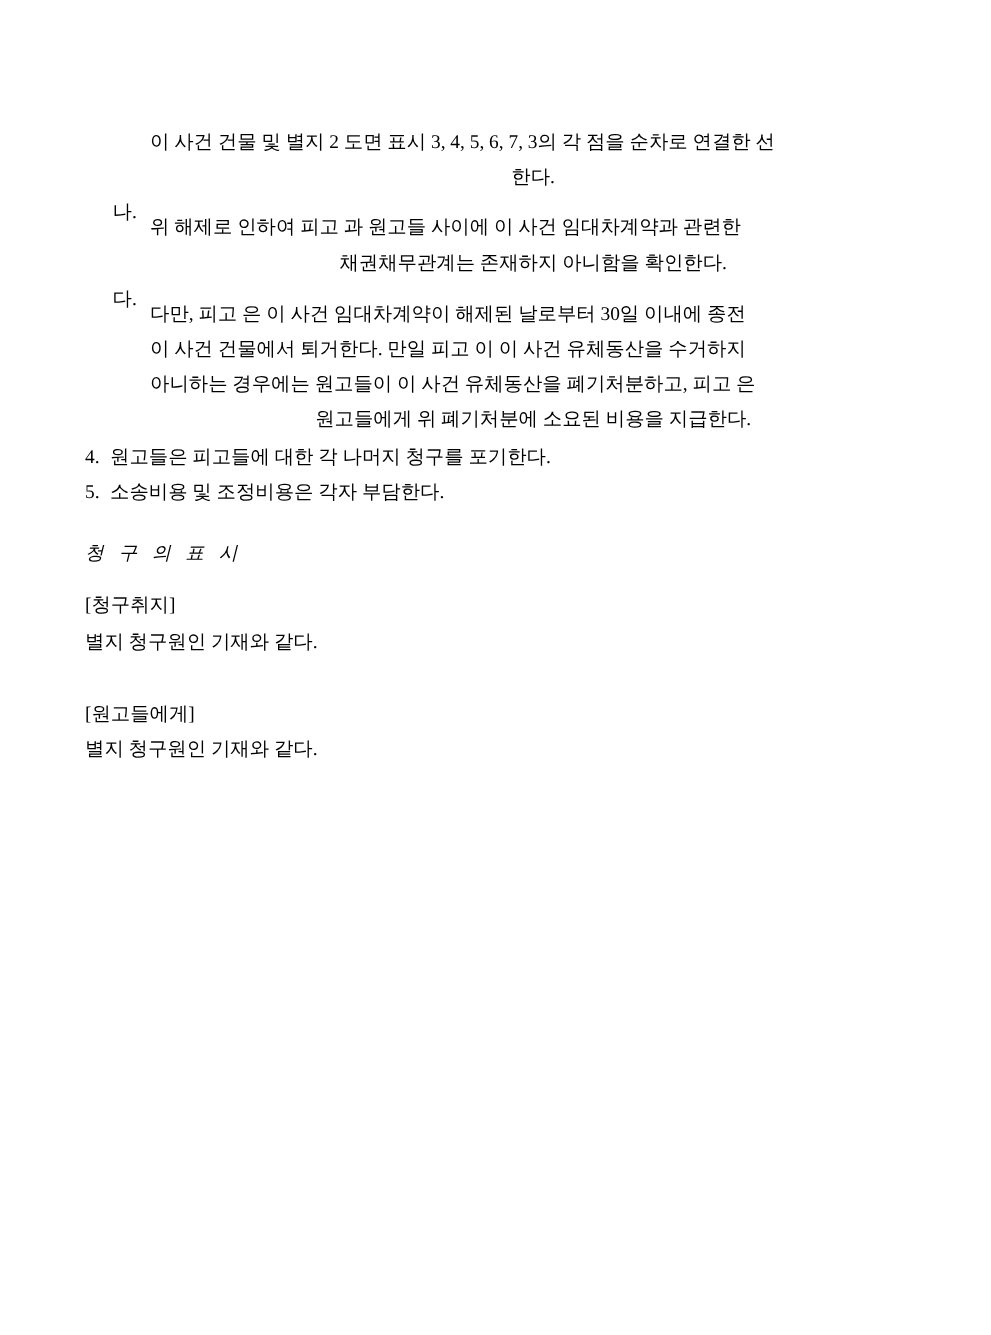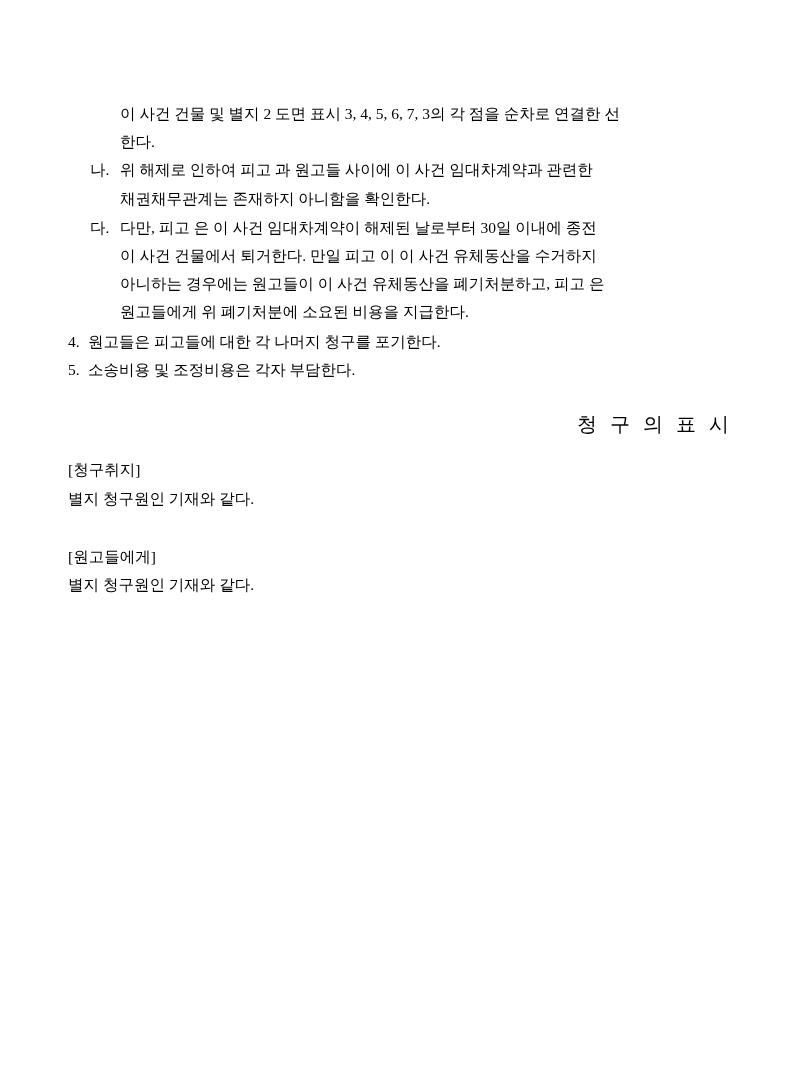"한다." .jline.last { justify-content: flex-start -> center }
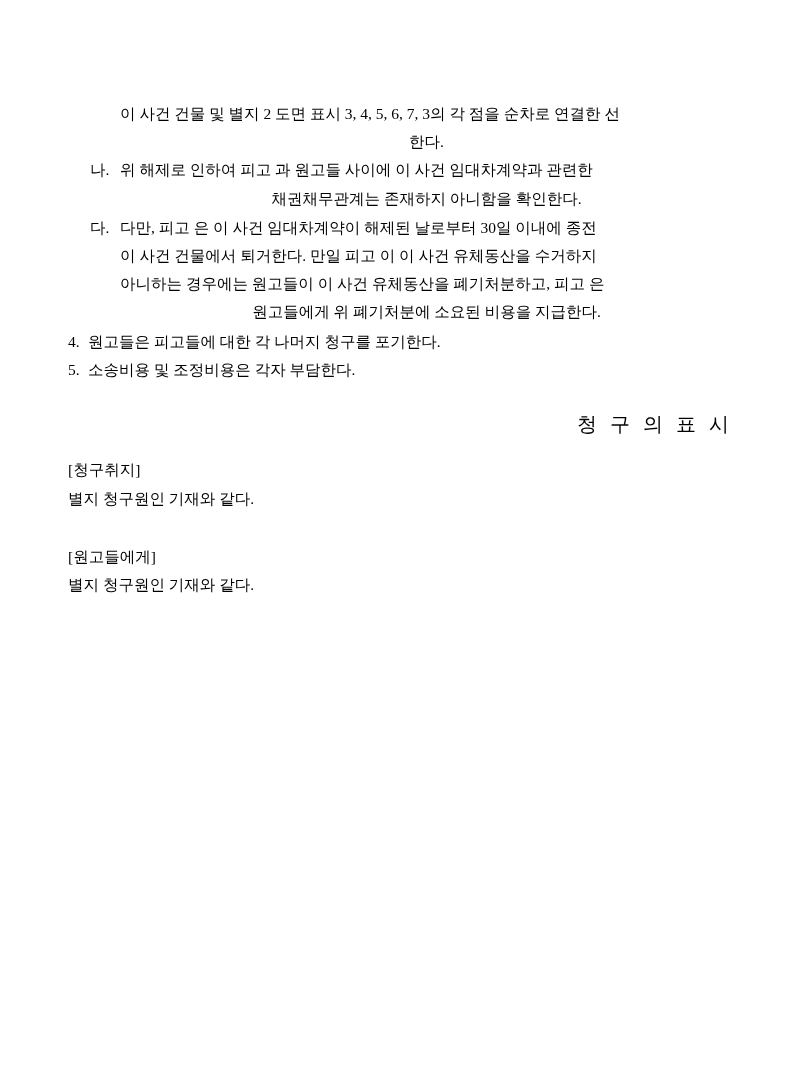"위 해제로 인하여 피고 과" .body-text { margin-top: none -> 12px }
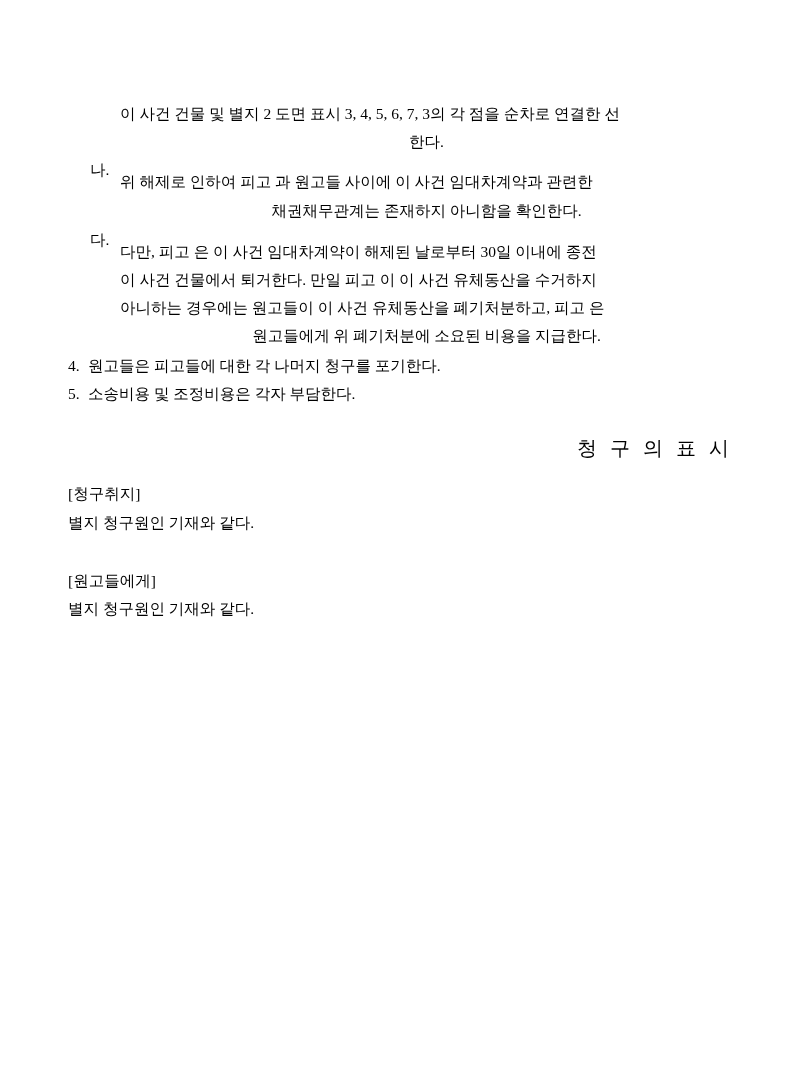"청 구 의 표 시" .center-title { font-size: 20px -> 15px; font-style: none -> italic; text-align: right -> left }
